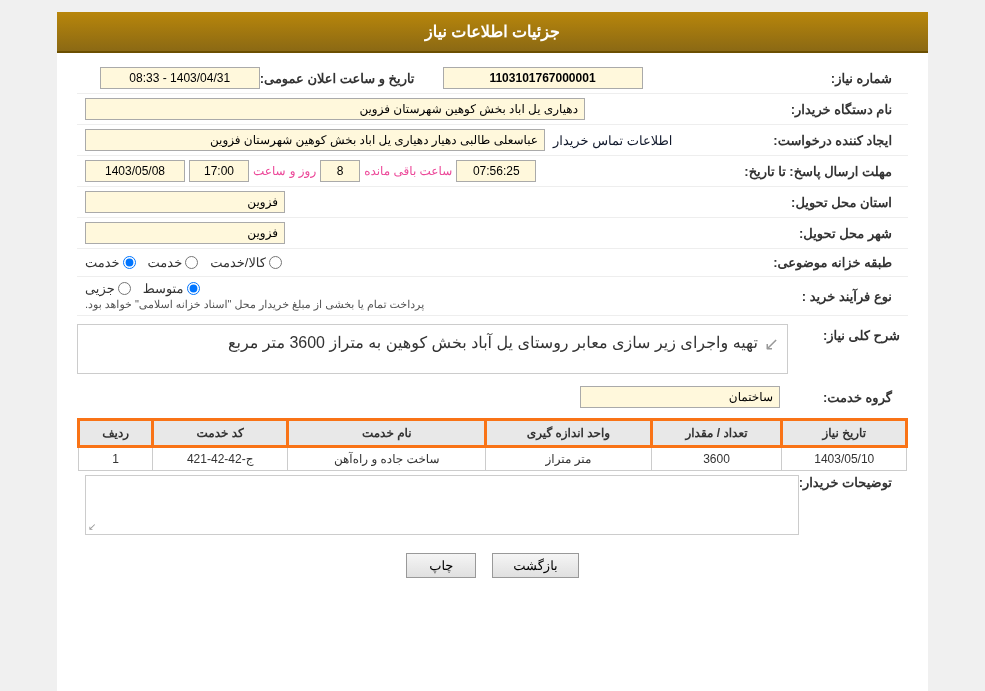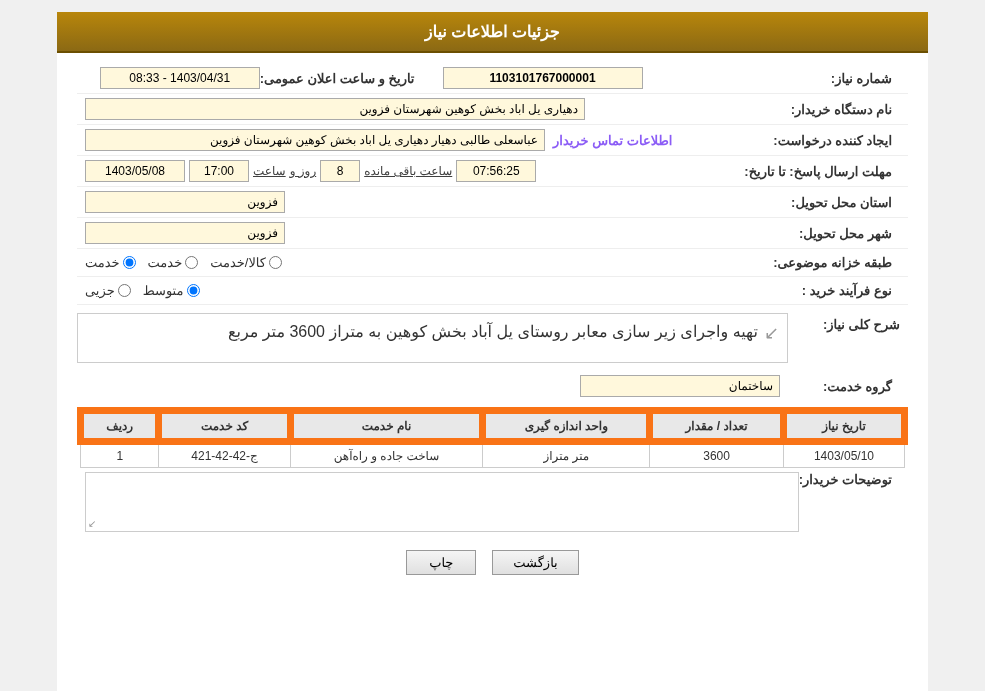"اطلاعات تماس خریدار" .link-blue { color: #8b5cf6 -> #0f172a; font-weight: bold -> none }
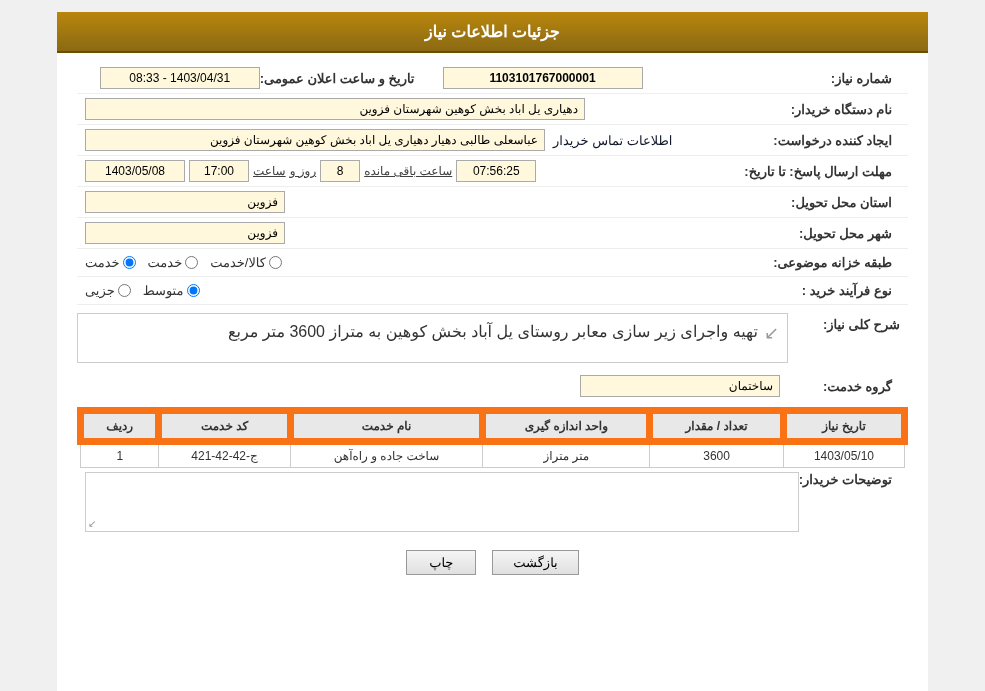"ساعت" .inline-label { color: #404040 -> #ec4899; text-decoration: underline -> none }
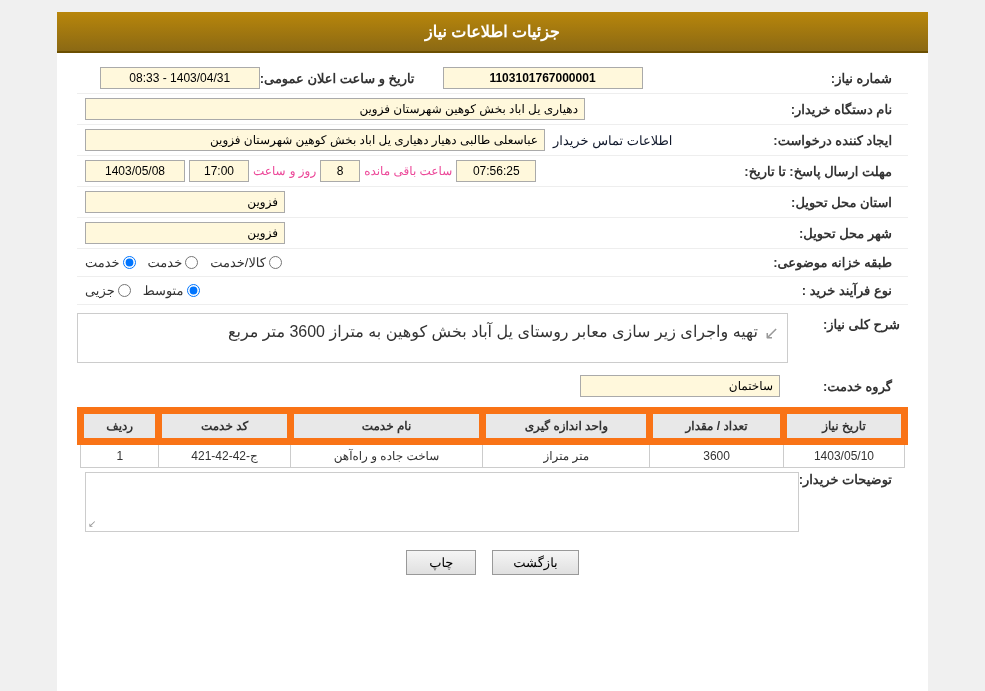"پرداخت تمام یا بخشی از" span.ruling-text { html: none -> <span>پرداخت تمام یا بخشی از مبلغ خریدار محل "اسناد خزانه اسلامی" خواهد بود.</span> }
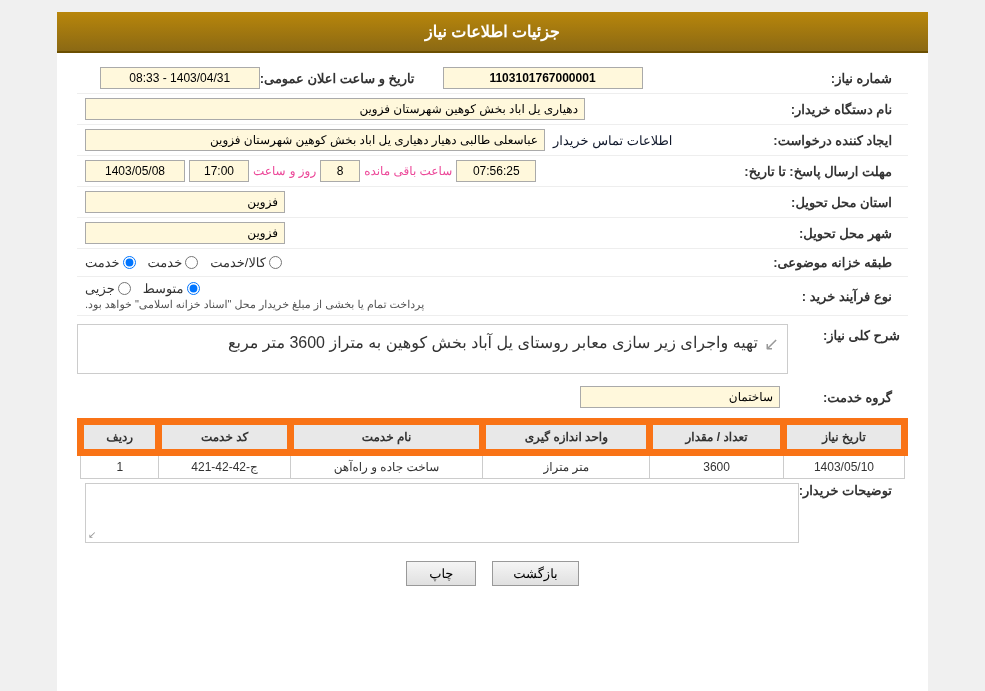"ردیف" .table-section th { border: 7px solid #f97316 -> 3px solid #f97316 }
